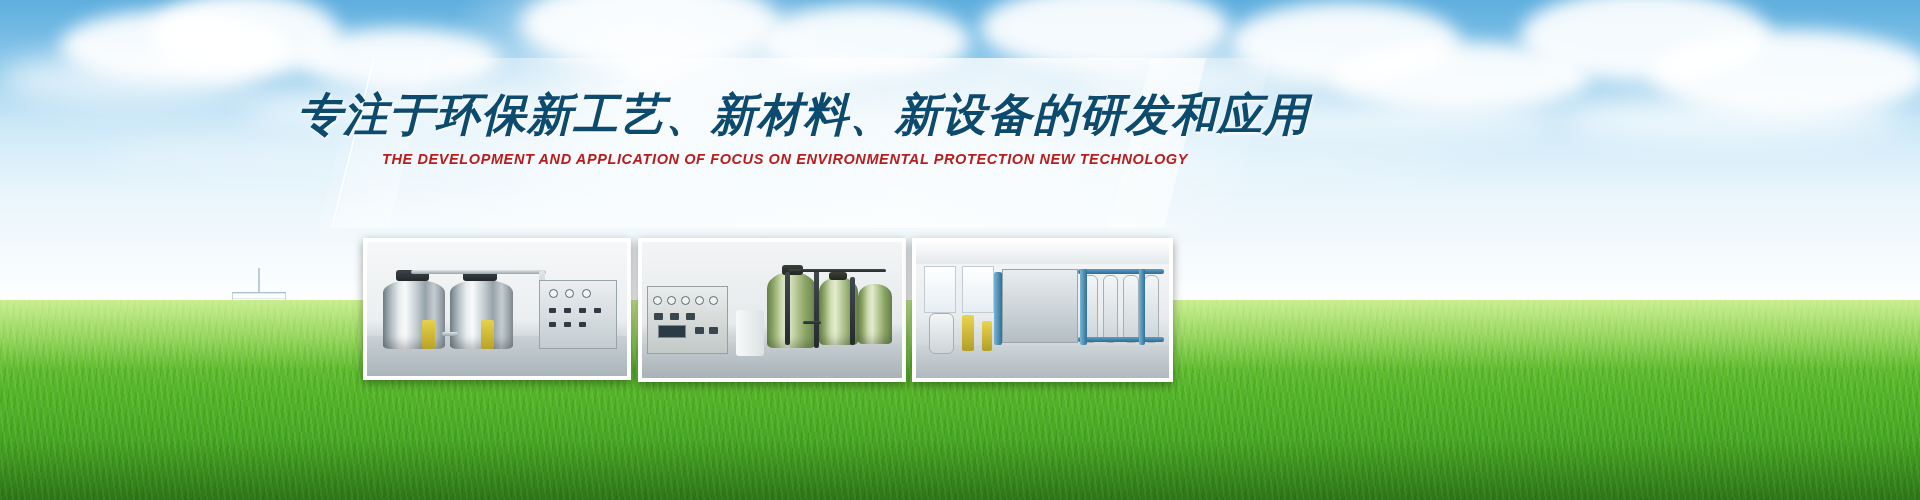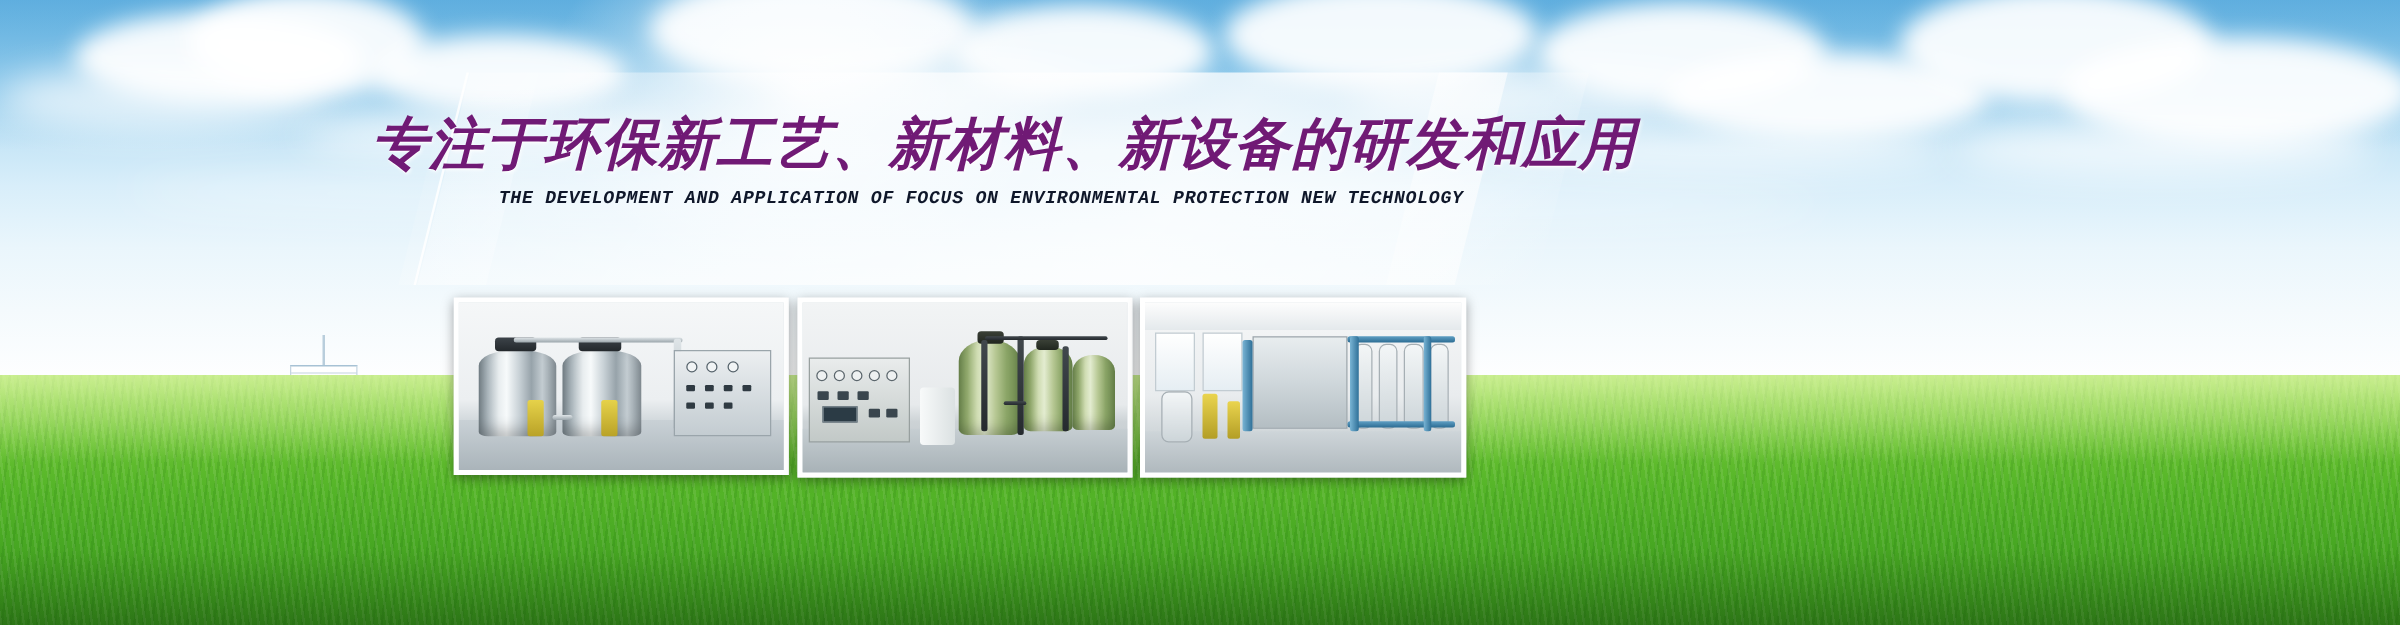"专注于环保新工艺、新材料、新设备的研发和应用" .headline { color: #701a75 -> #0c4a6e }
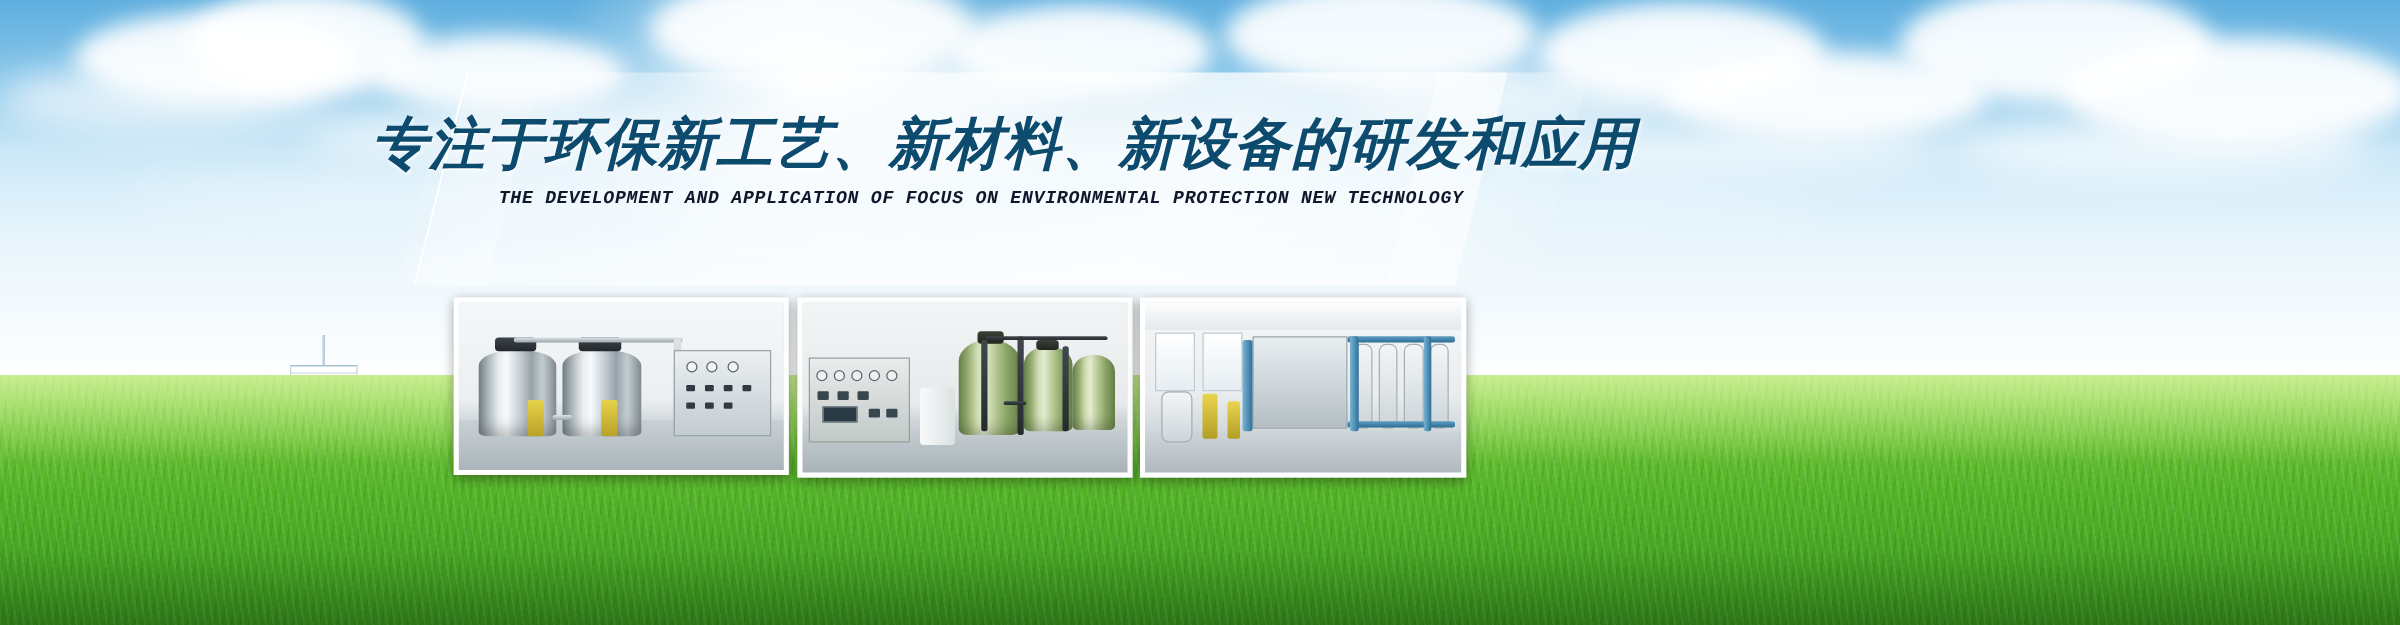"THE DEVELOPMENT AND APPLICATION OF" .subline-en { color: #0f172a -> #b91c1c; font-family: Liberation Mono, monospace -> Liberation Sans, sans-serif }
